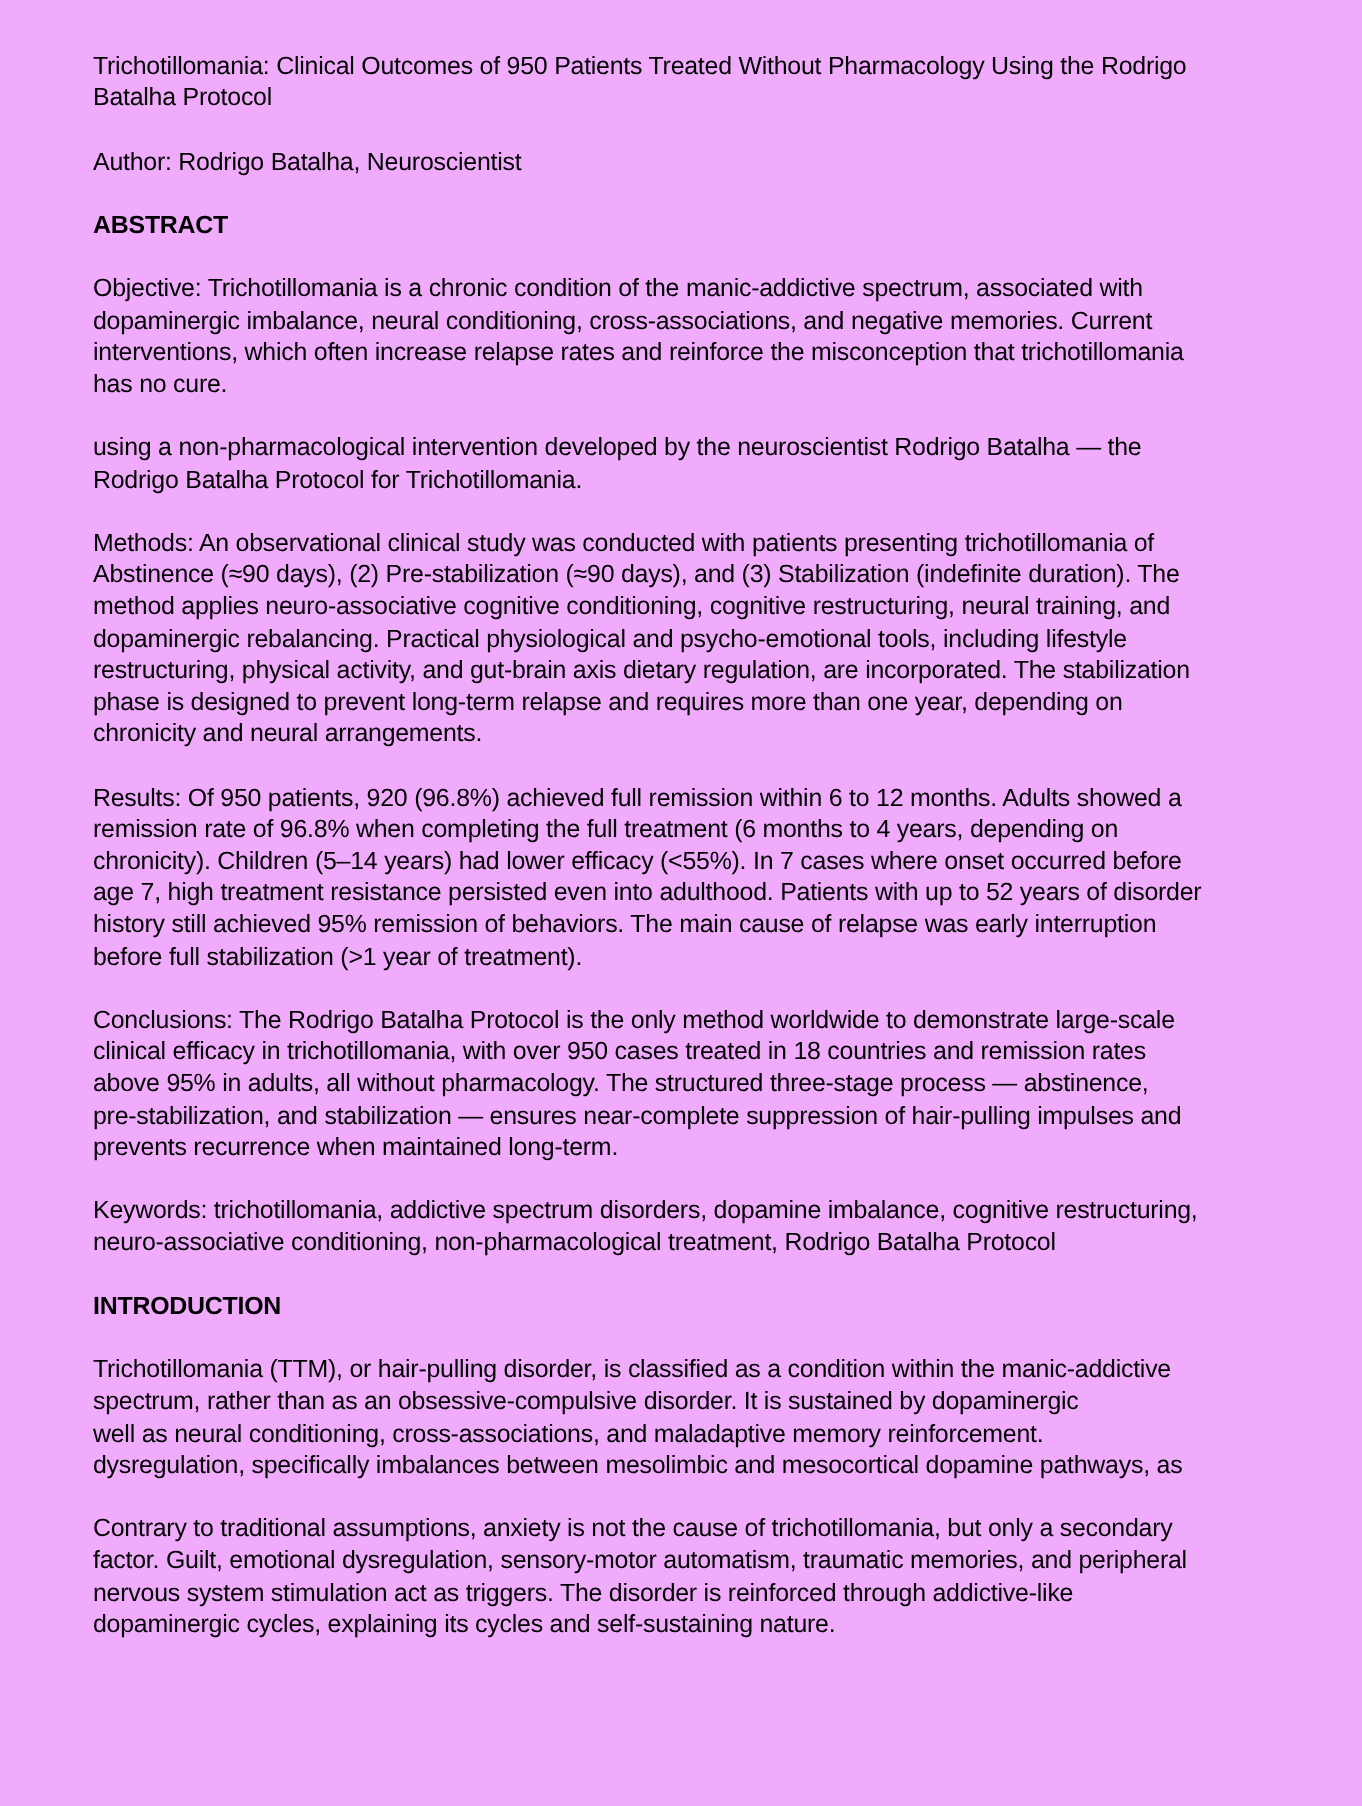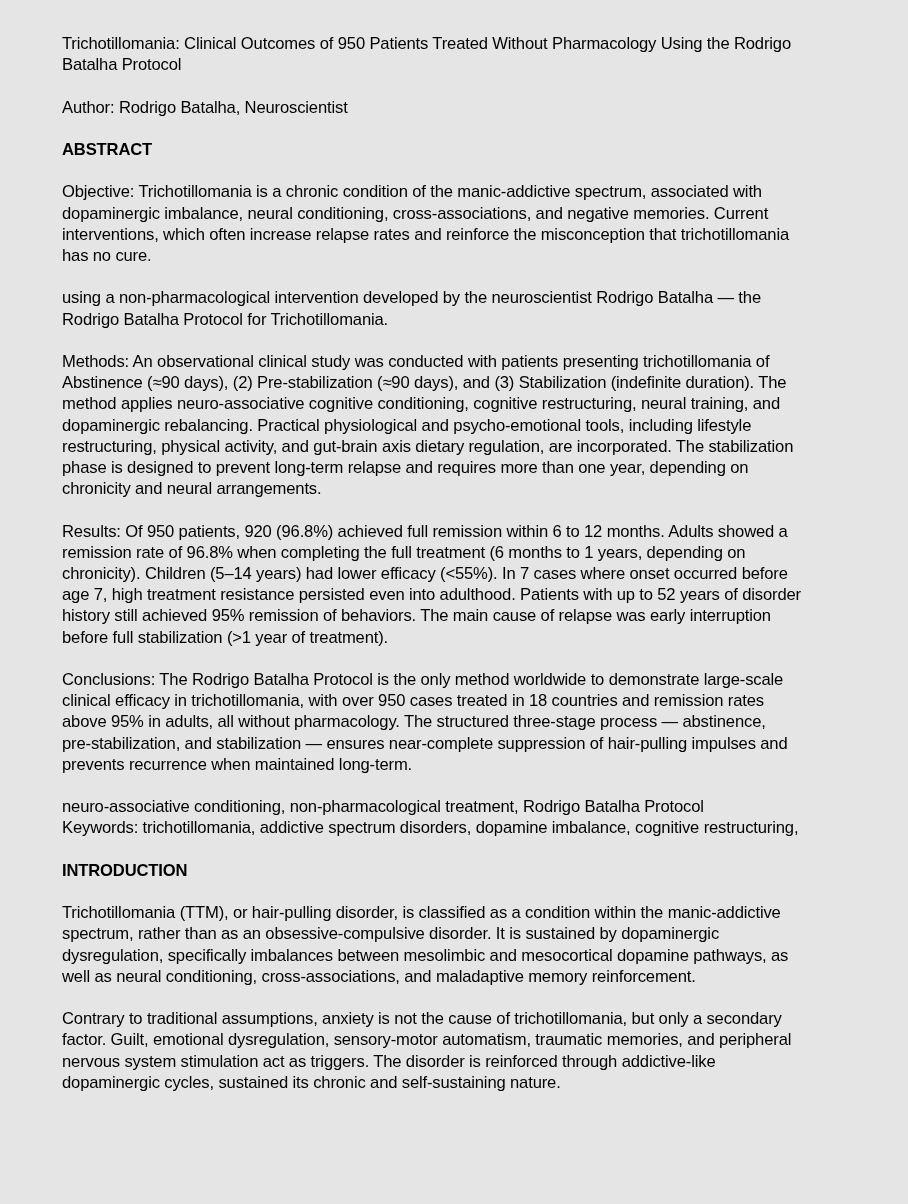"Trichotillomania: Clinical Outcomes of" .page { background: #e5e5e5 -> #f0abfc }
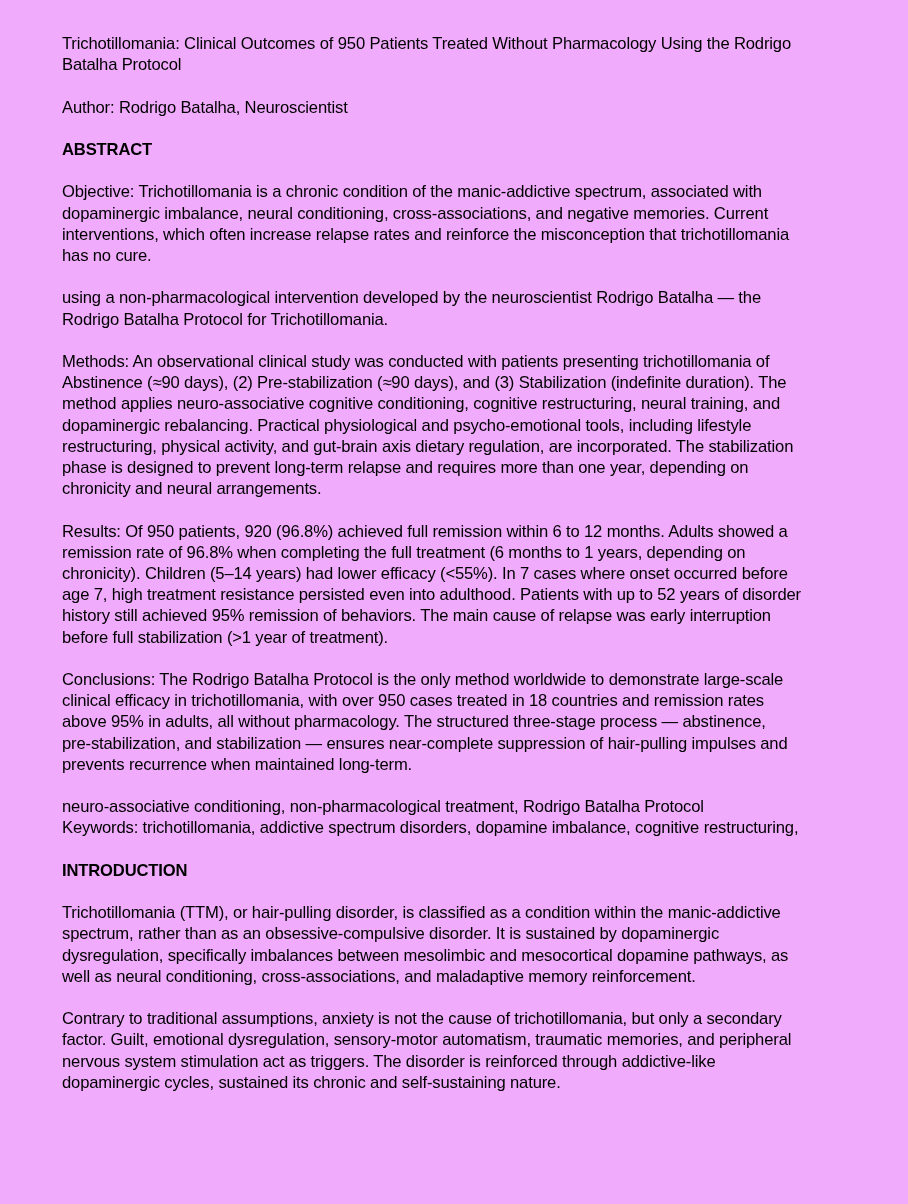"remission rate of 96.8% when" span.line { text: 1 -> 4 }
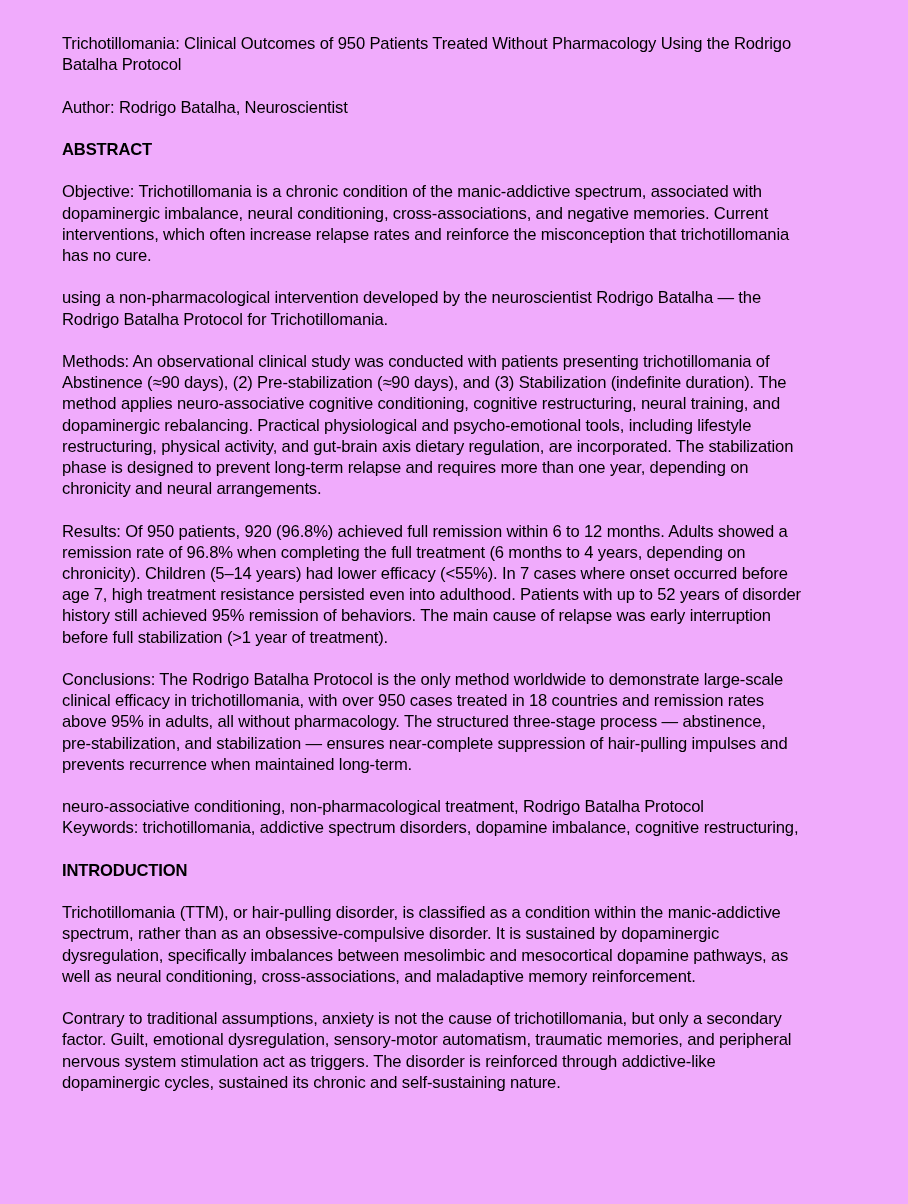"neuro-associative conditioning," span.line { order: before "Keywords: trichotillomania, addictive" -> after "Keywords: trichotillomania, addictive" }
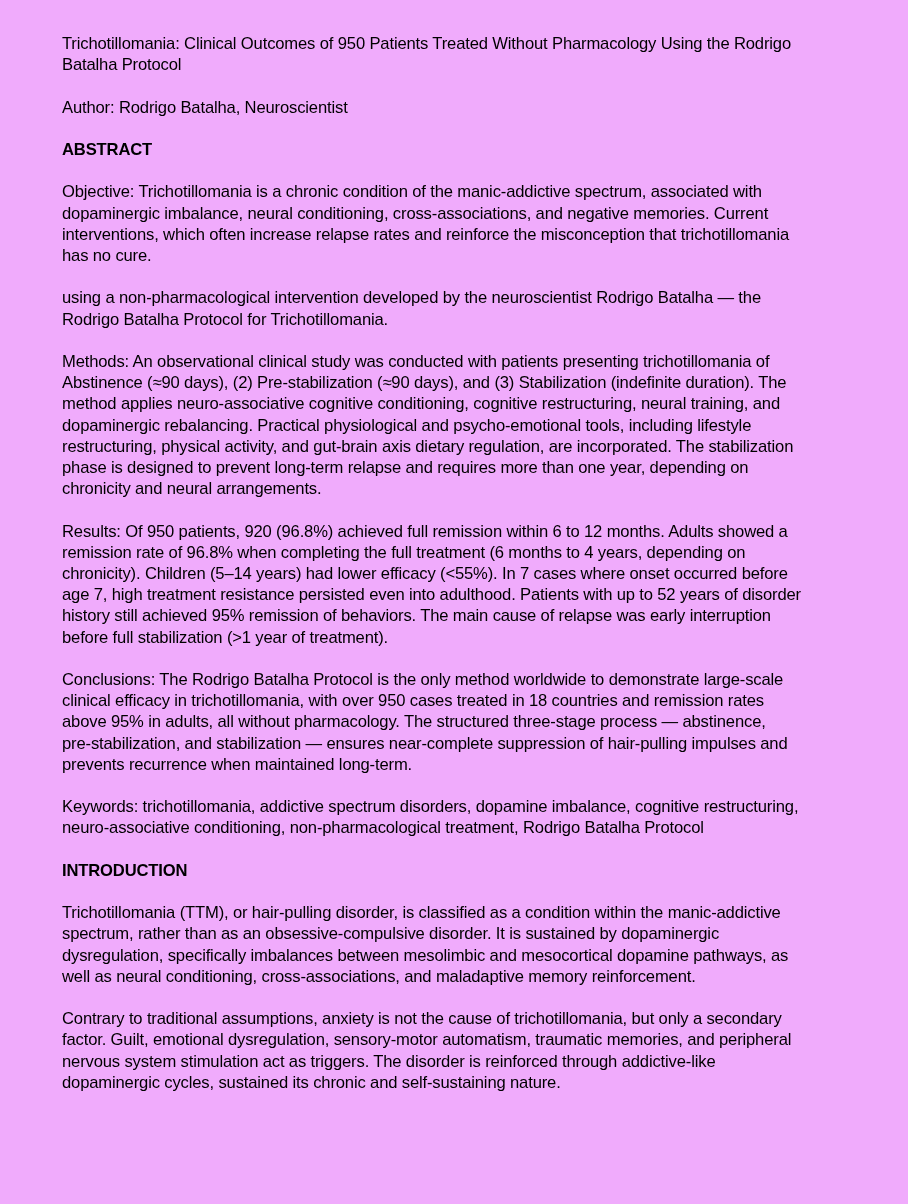"dysregulation, specifically imbalances" span.line { order: before "well as neural conditioning," -> after "well as neural conditioning," }
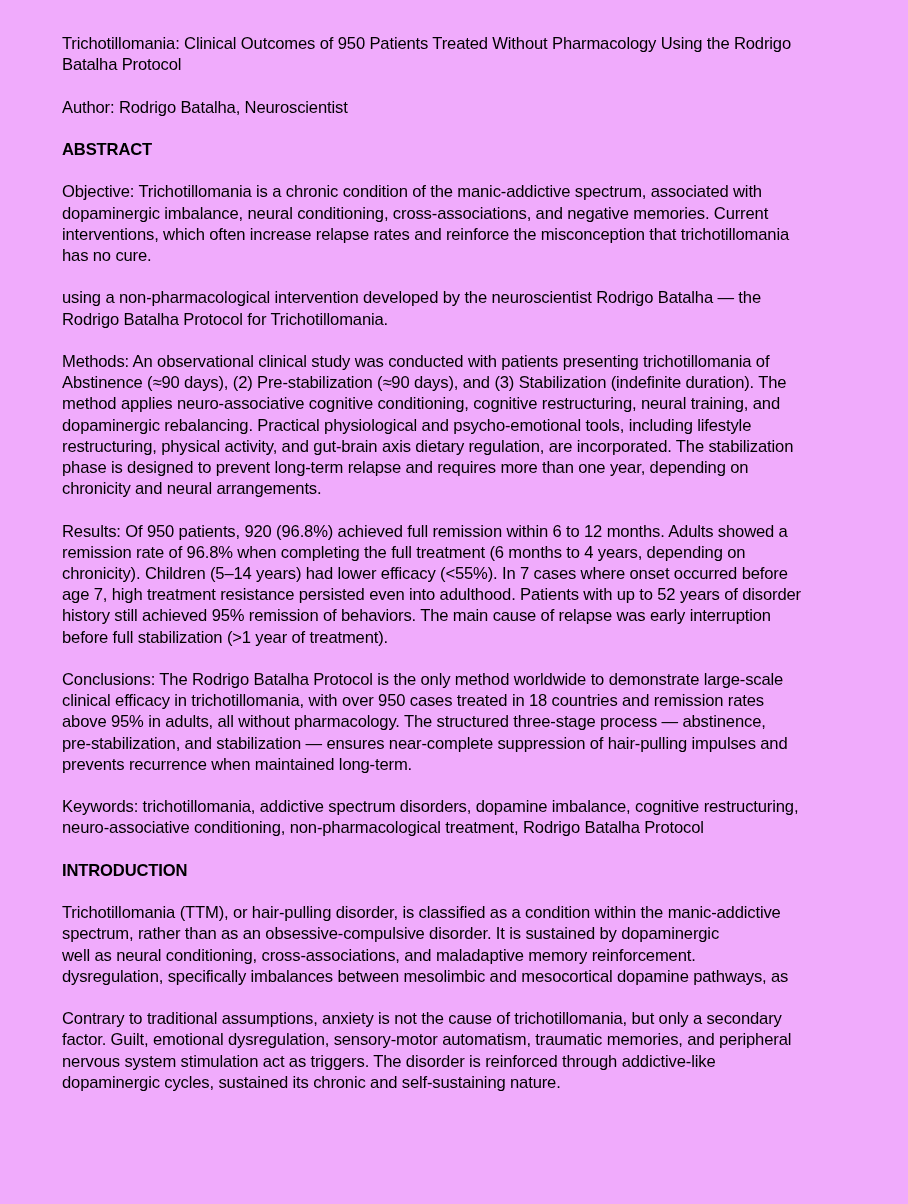"dopaminergic cycles, sustained its" span.line { text: sustained its chronic -> explaining its cycles }
